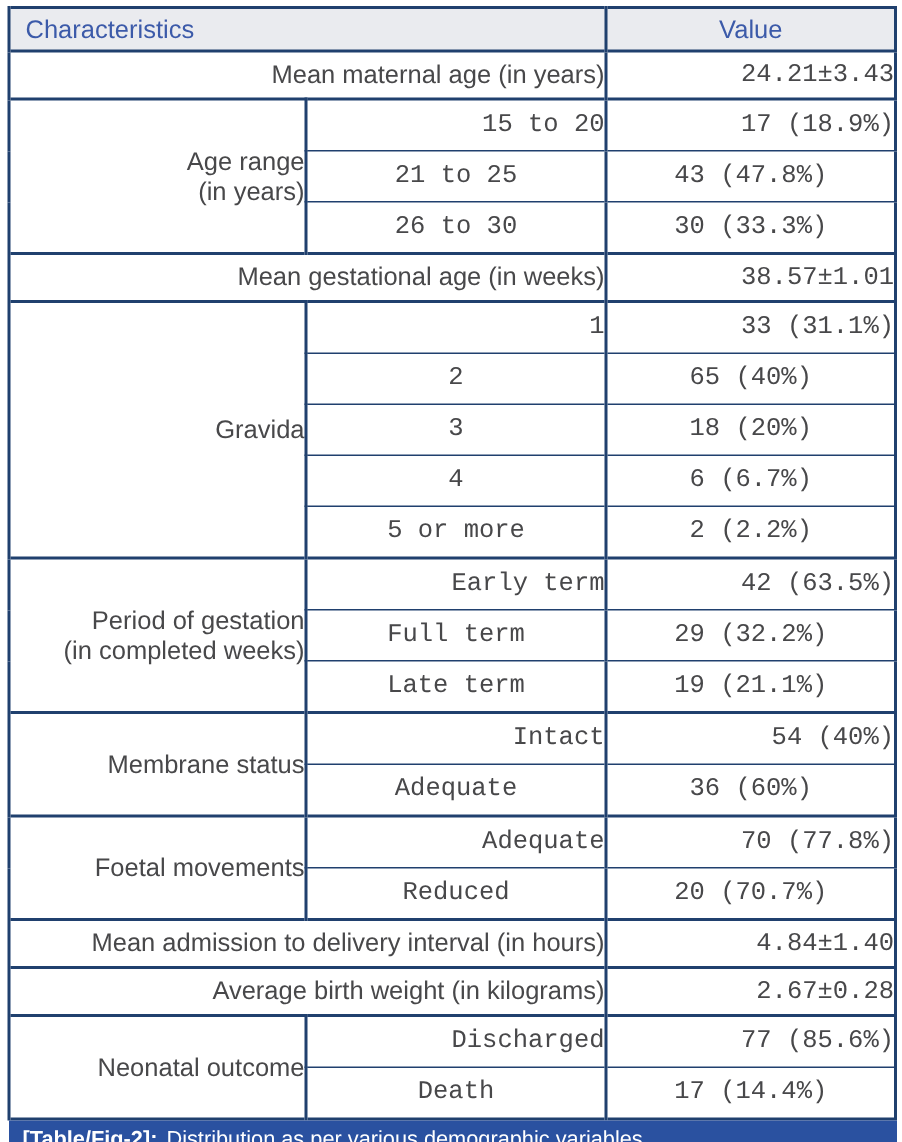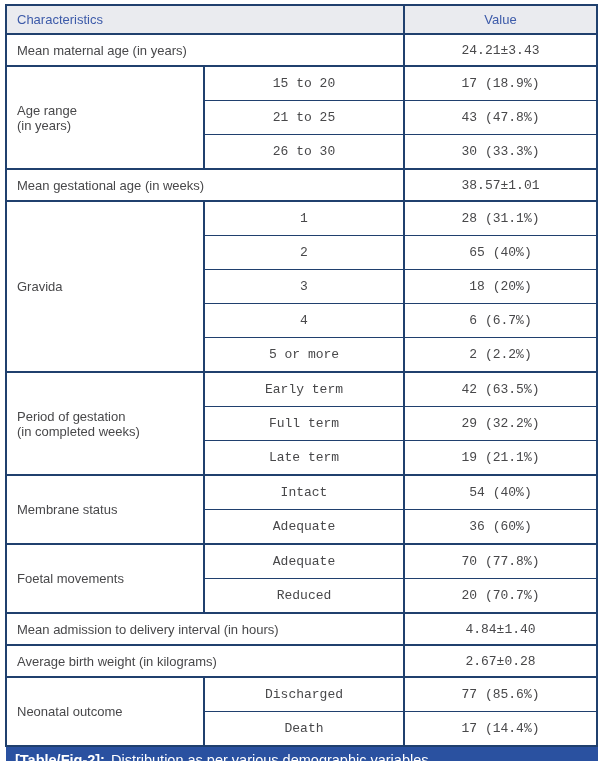"Characteristics" table.demo { font-size: 13px -> 17px }
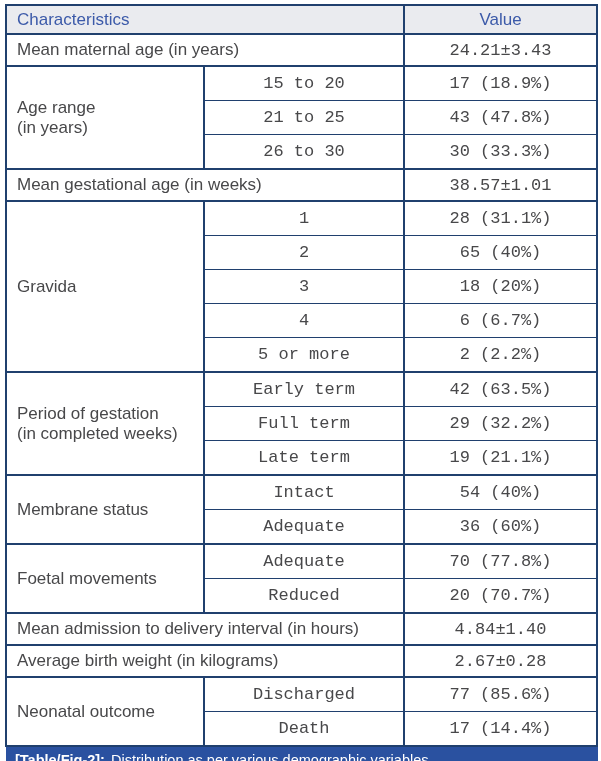"Mean maternal age (in years)" tr.g > td { text-align: none -> right }
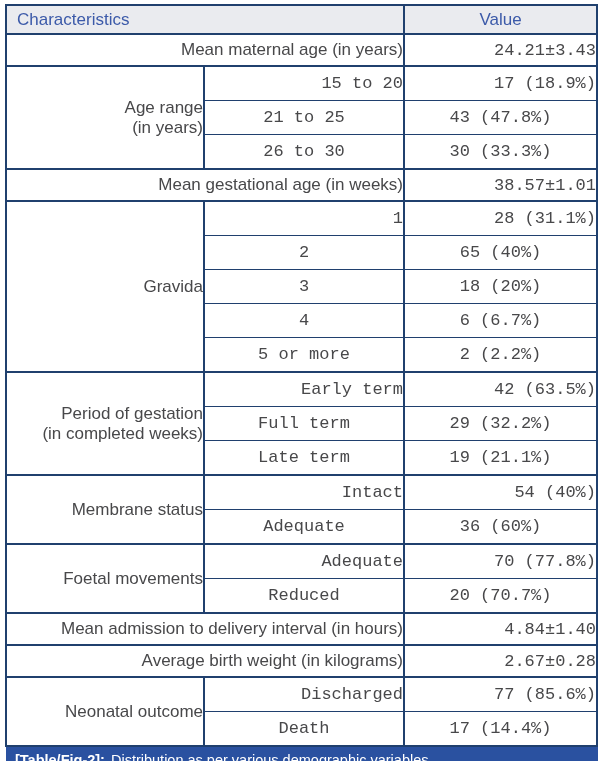"28 (31.1%)" td.ctr { text: 28 -> 33 }
